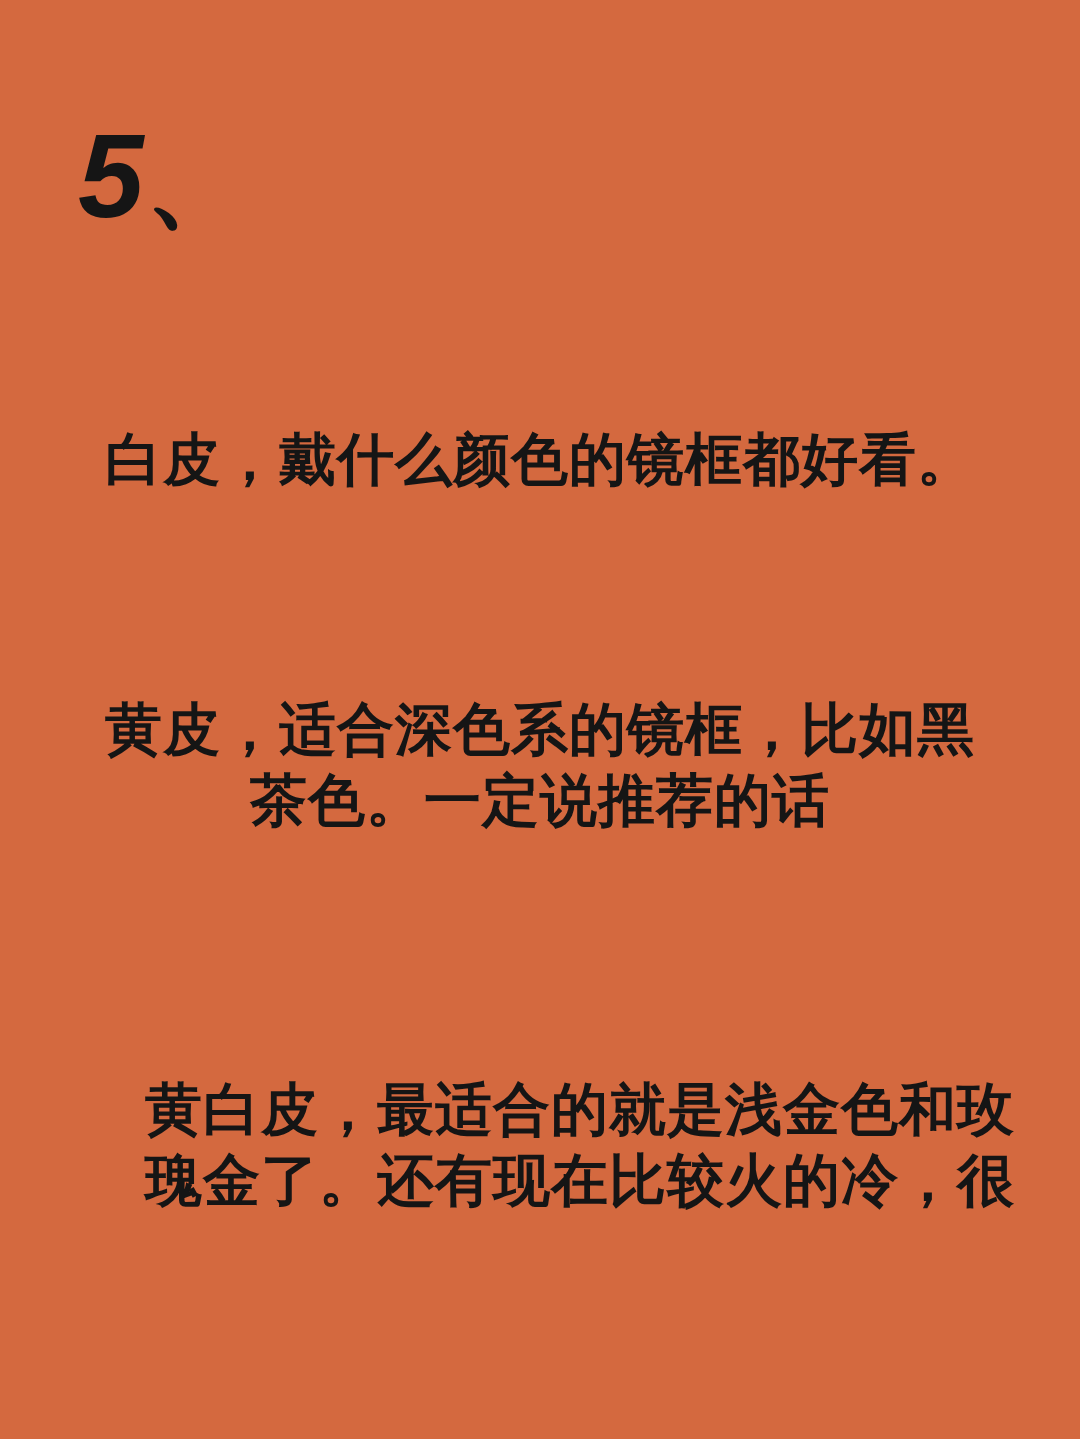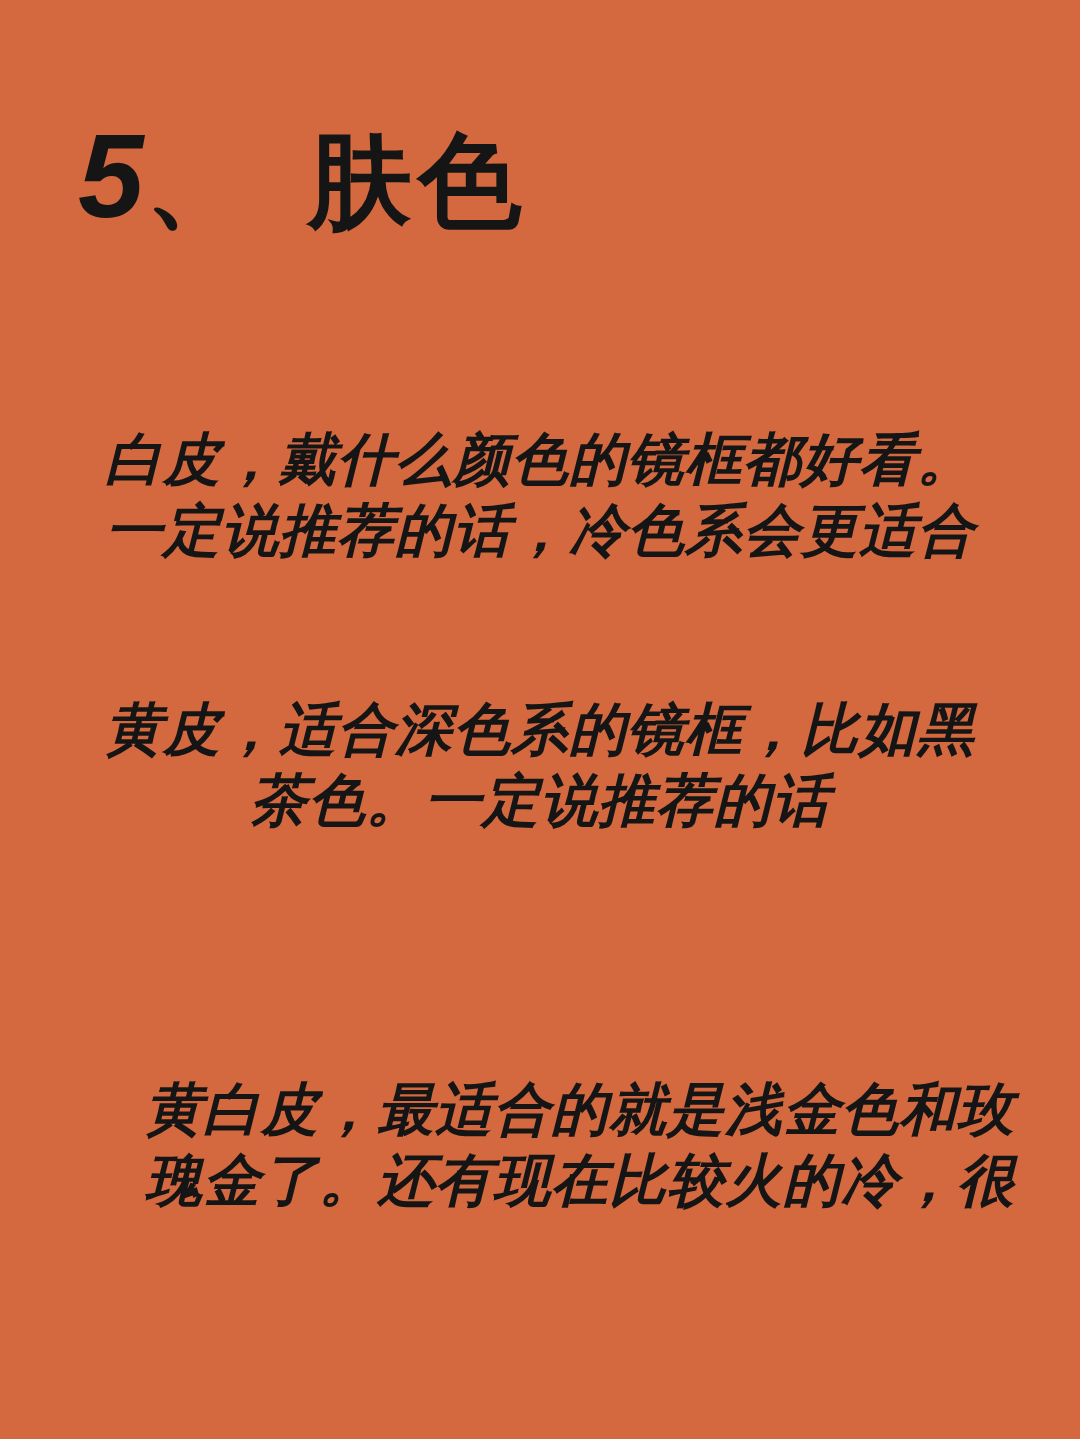"肤色" span.t-text { html: <span>肤色</span> -> none }
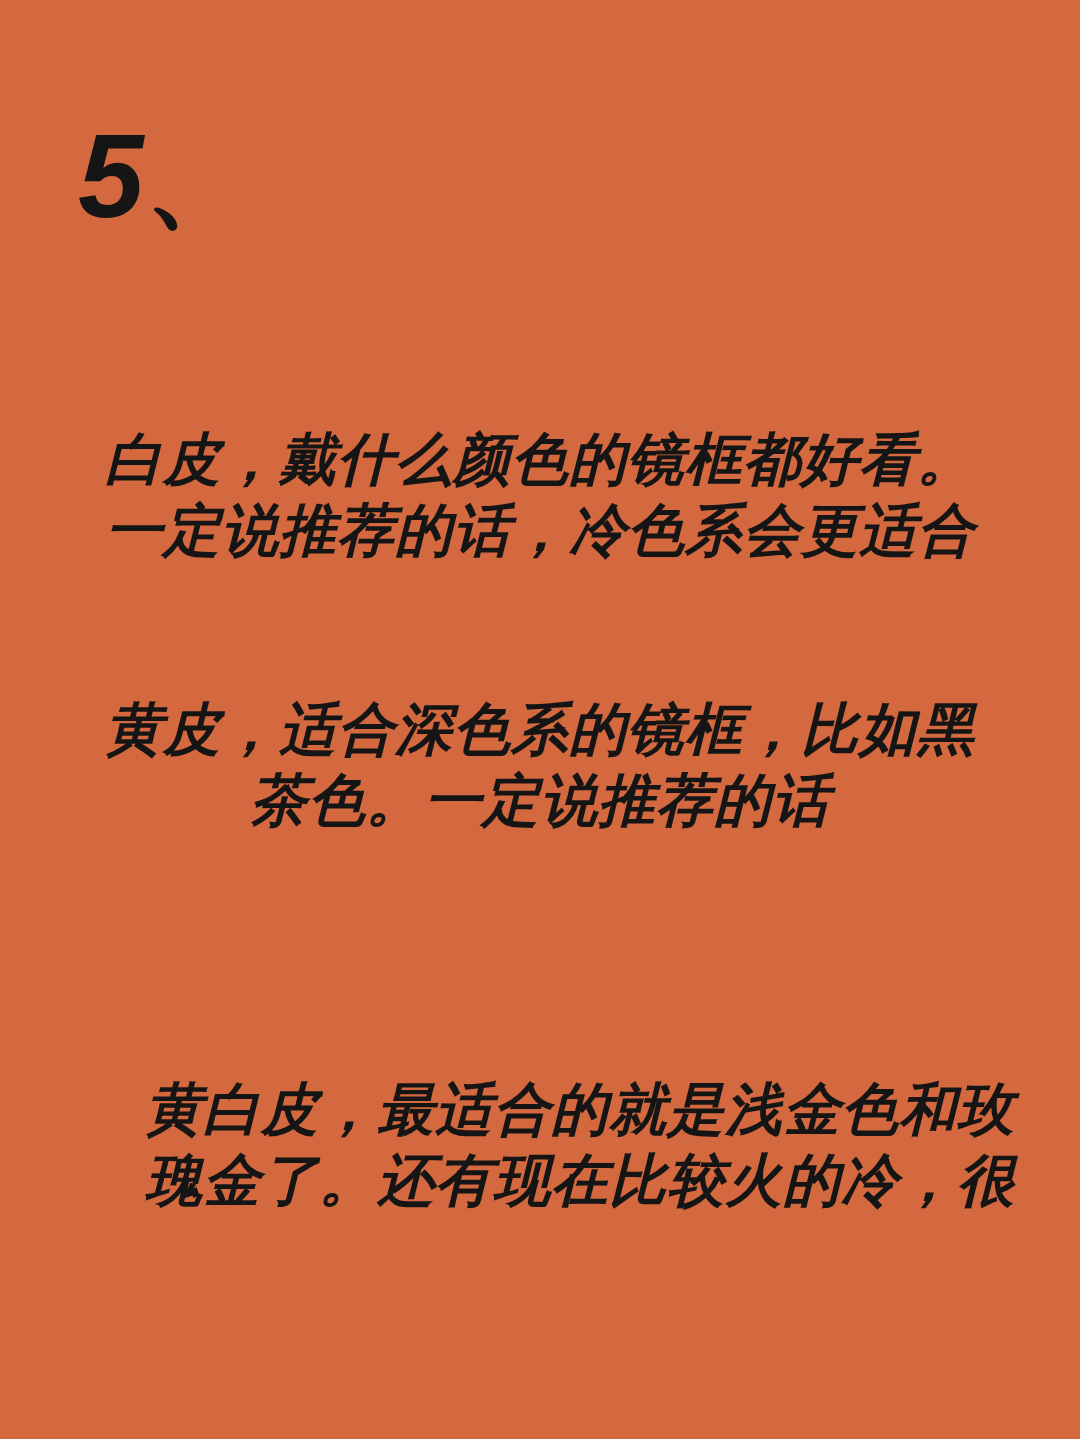"白皮，戴什么颜色的镜框都好看。" .para .line { font-style: italic -> none }
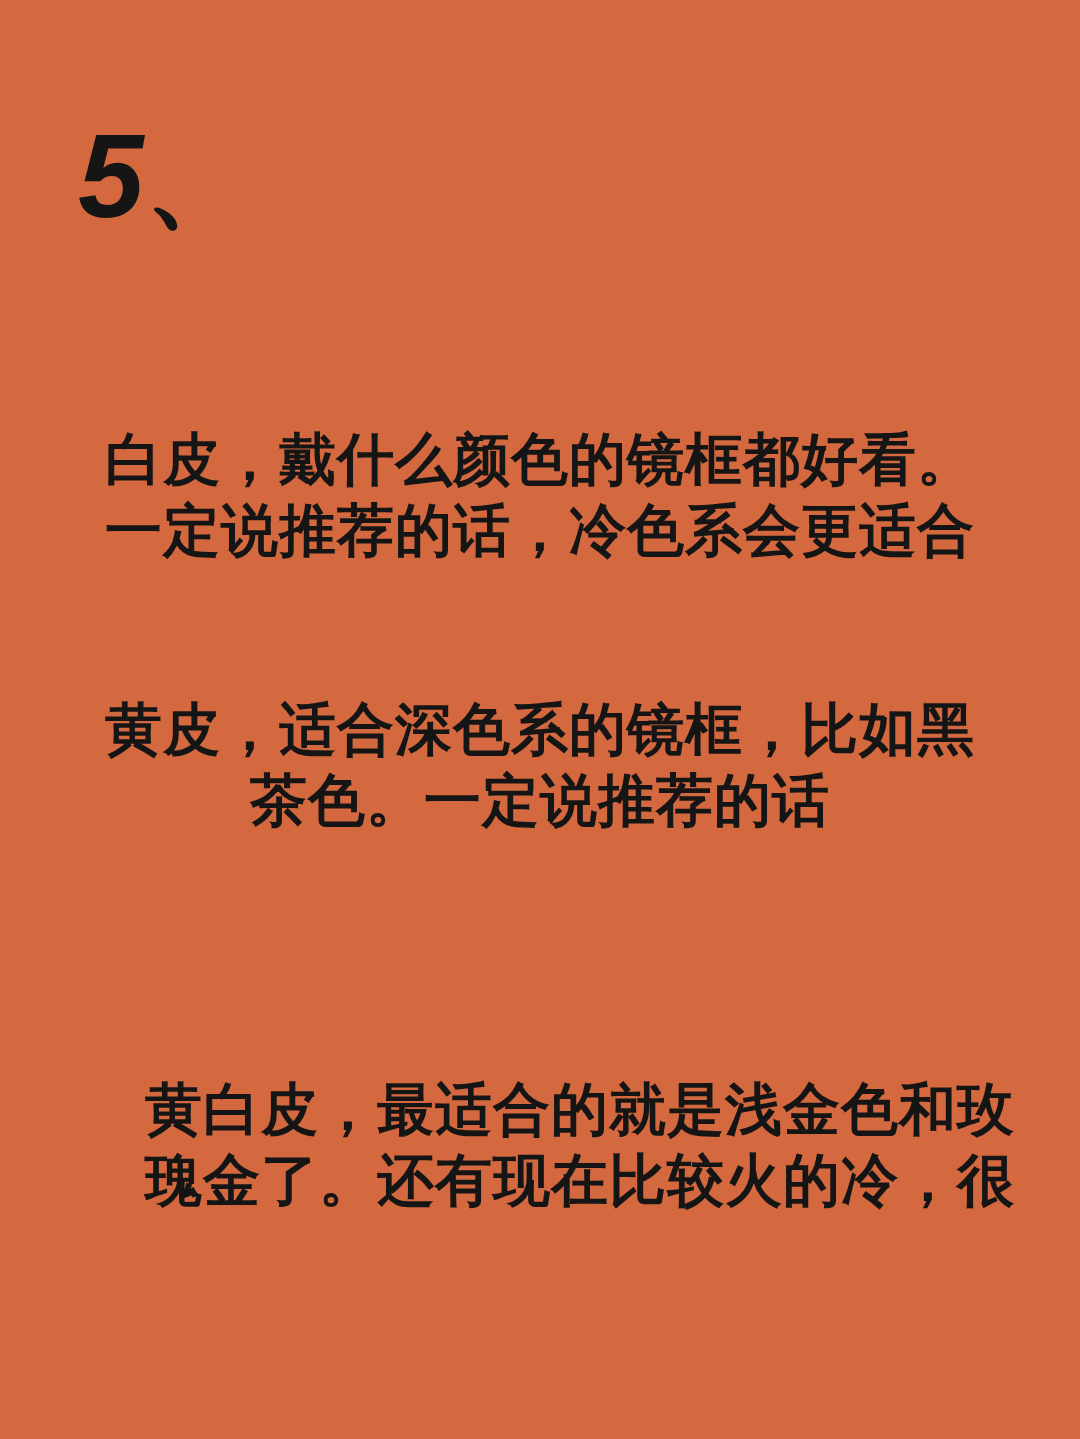"一定说推荐的话，冷色系会更适合" div.line { html: <div>一定说推荐的话，冷色系会更适合</div> -> none }
